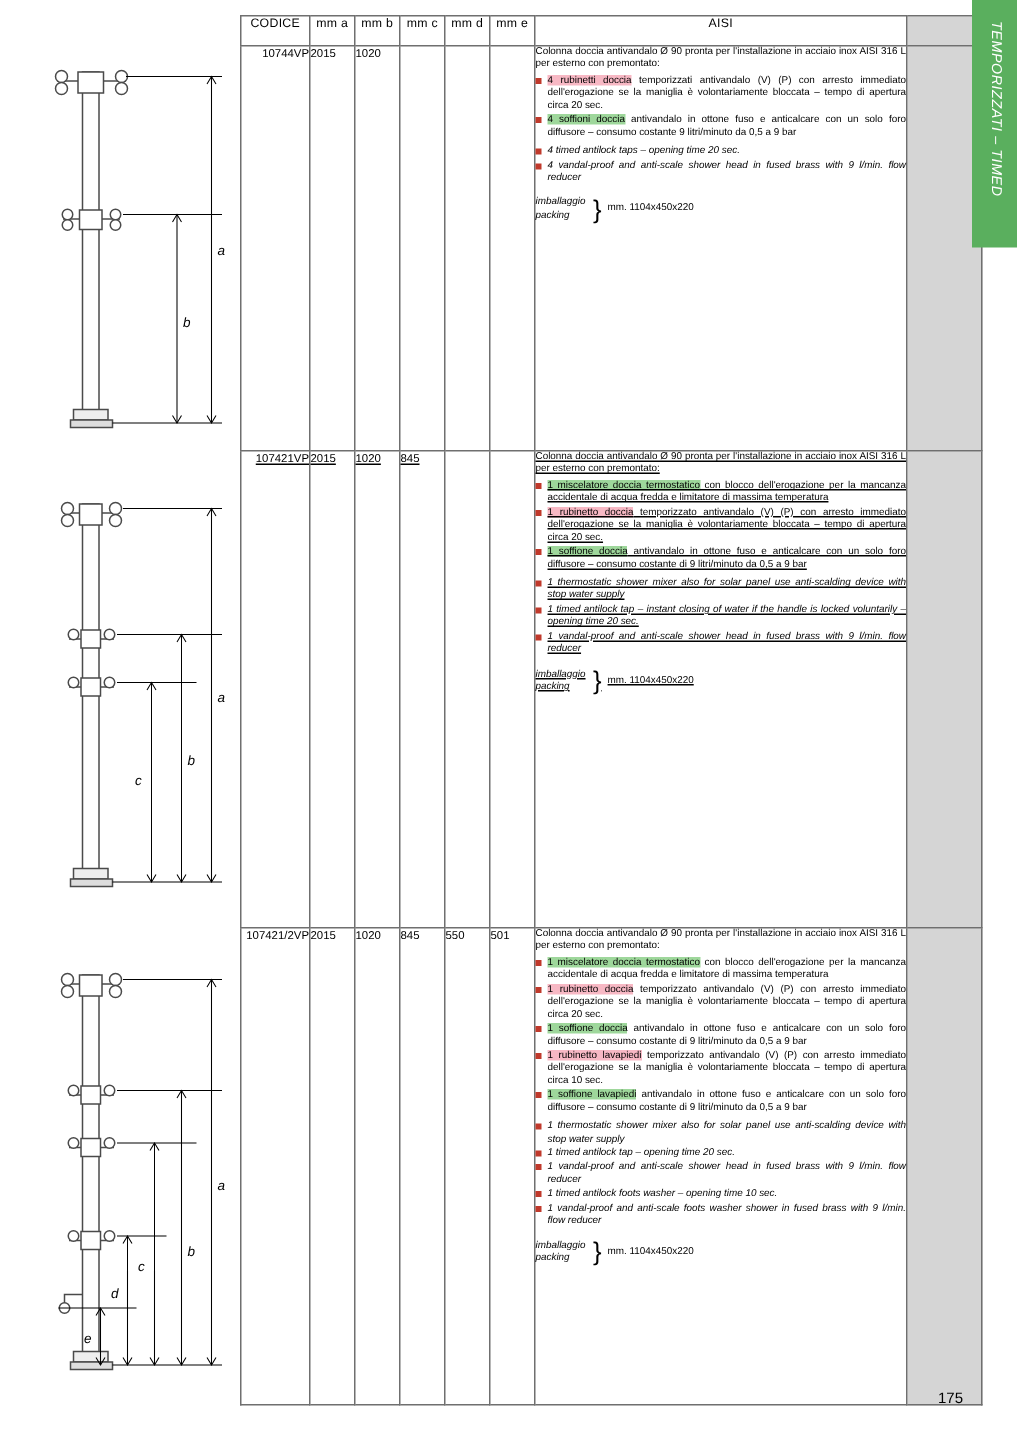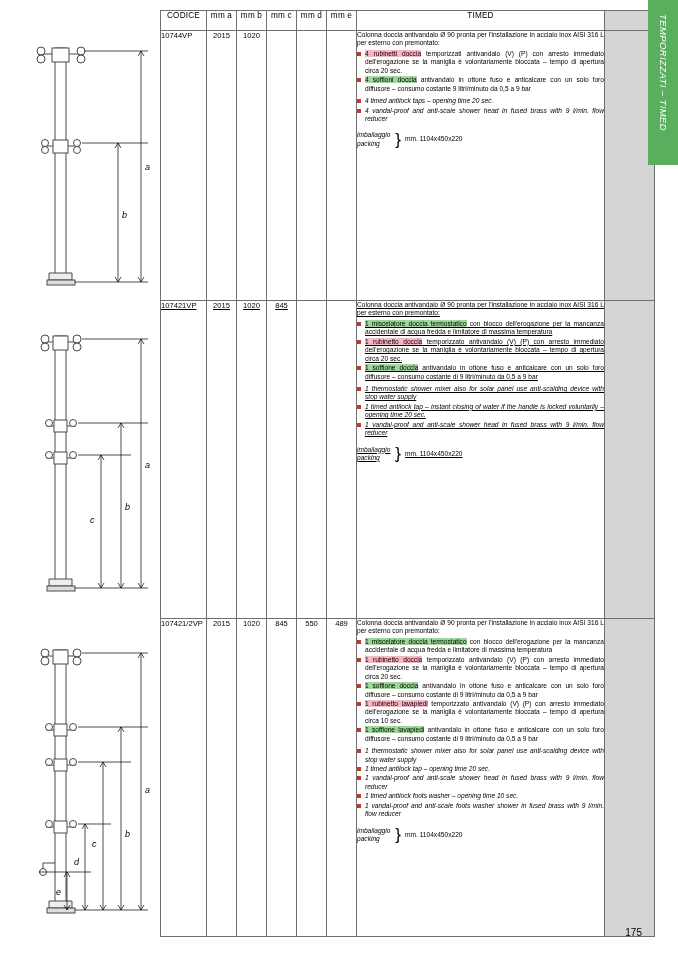"TIMED" th { text: TIMED -> AISI }
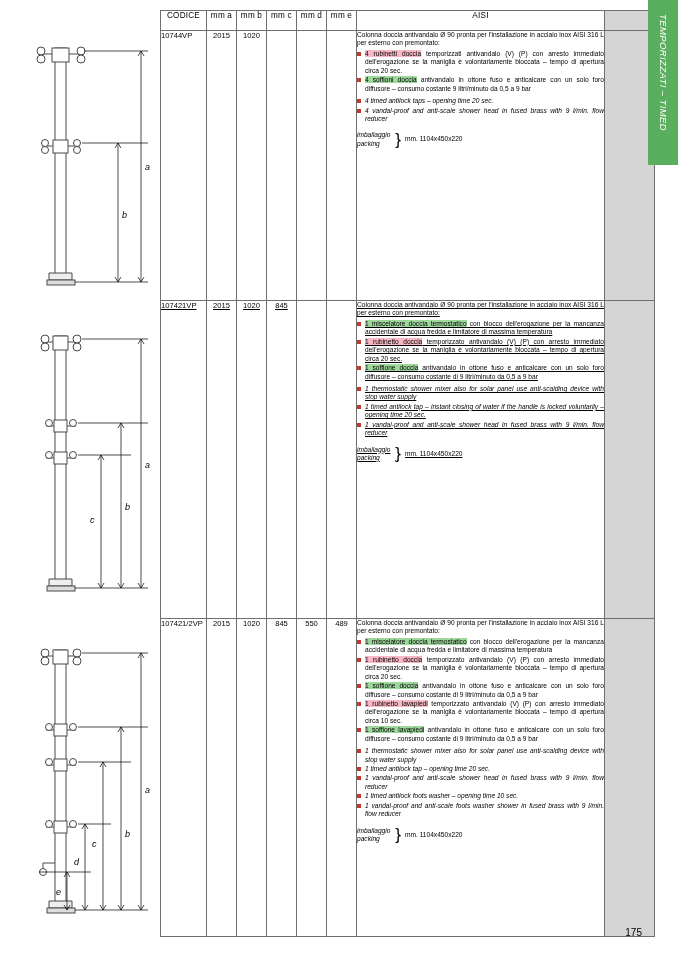"10744VP" td.code { text-align: left -> right }
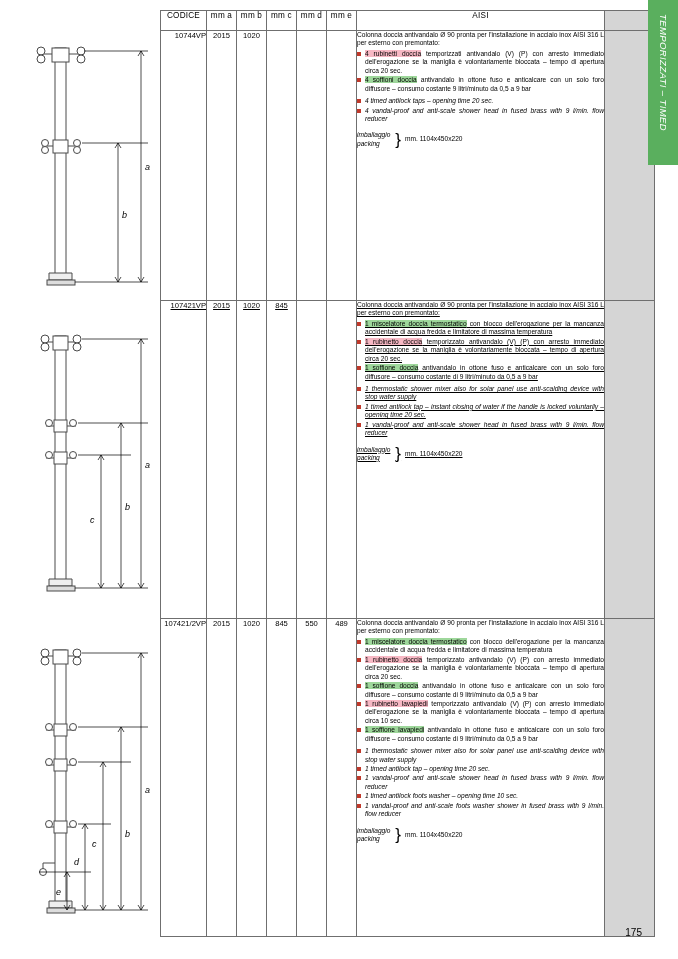"2015" td.mm { text-align: center -> left }
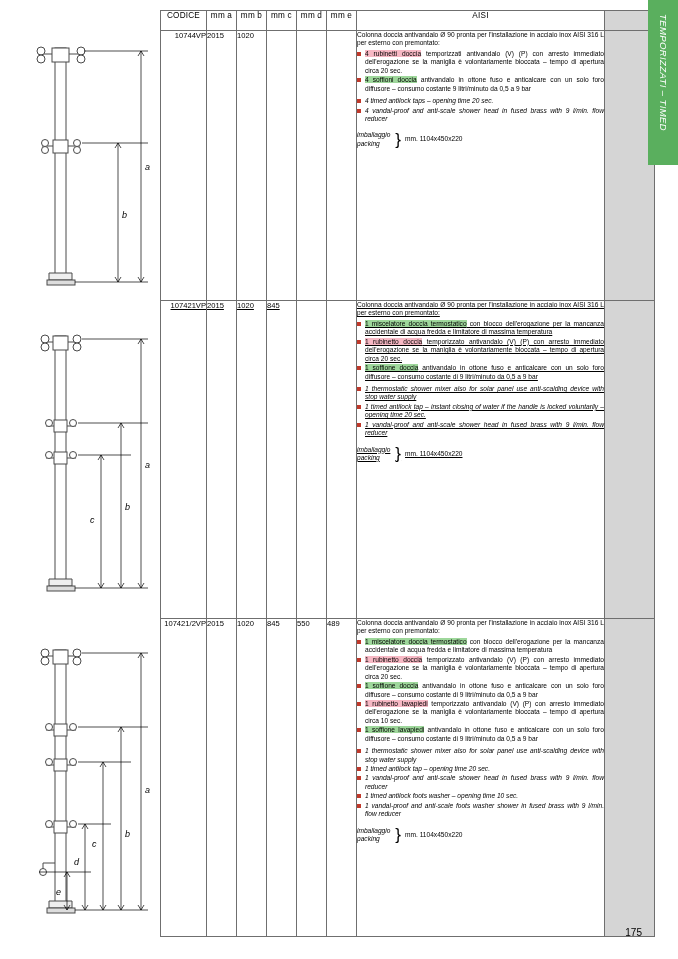"489" td.mm { text: 489 -> 501 }
